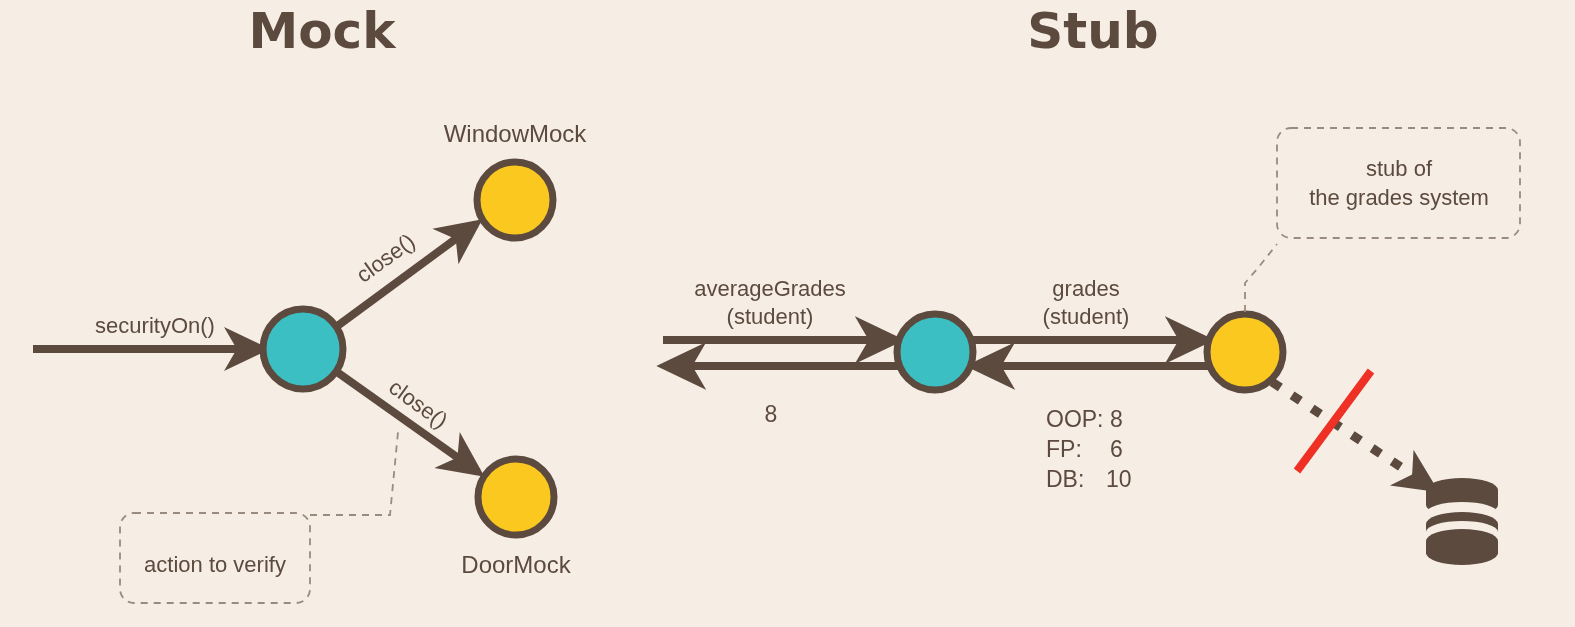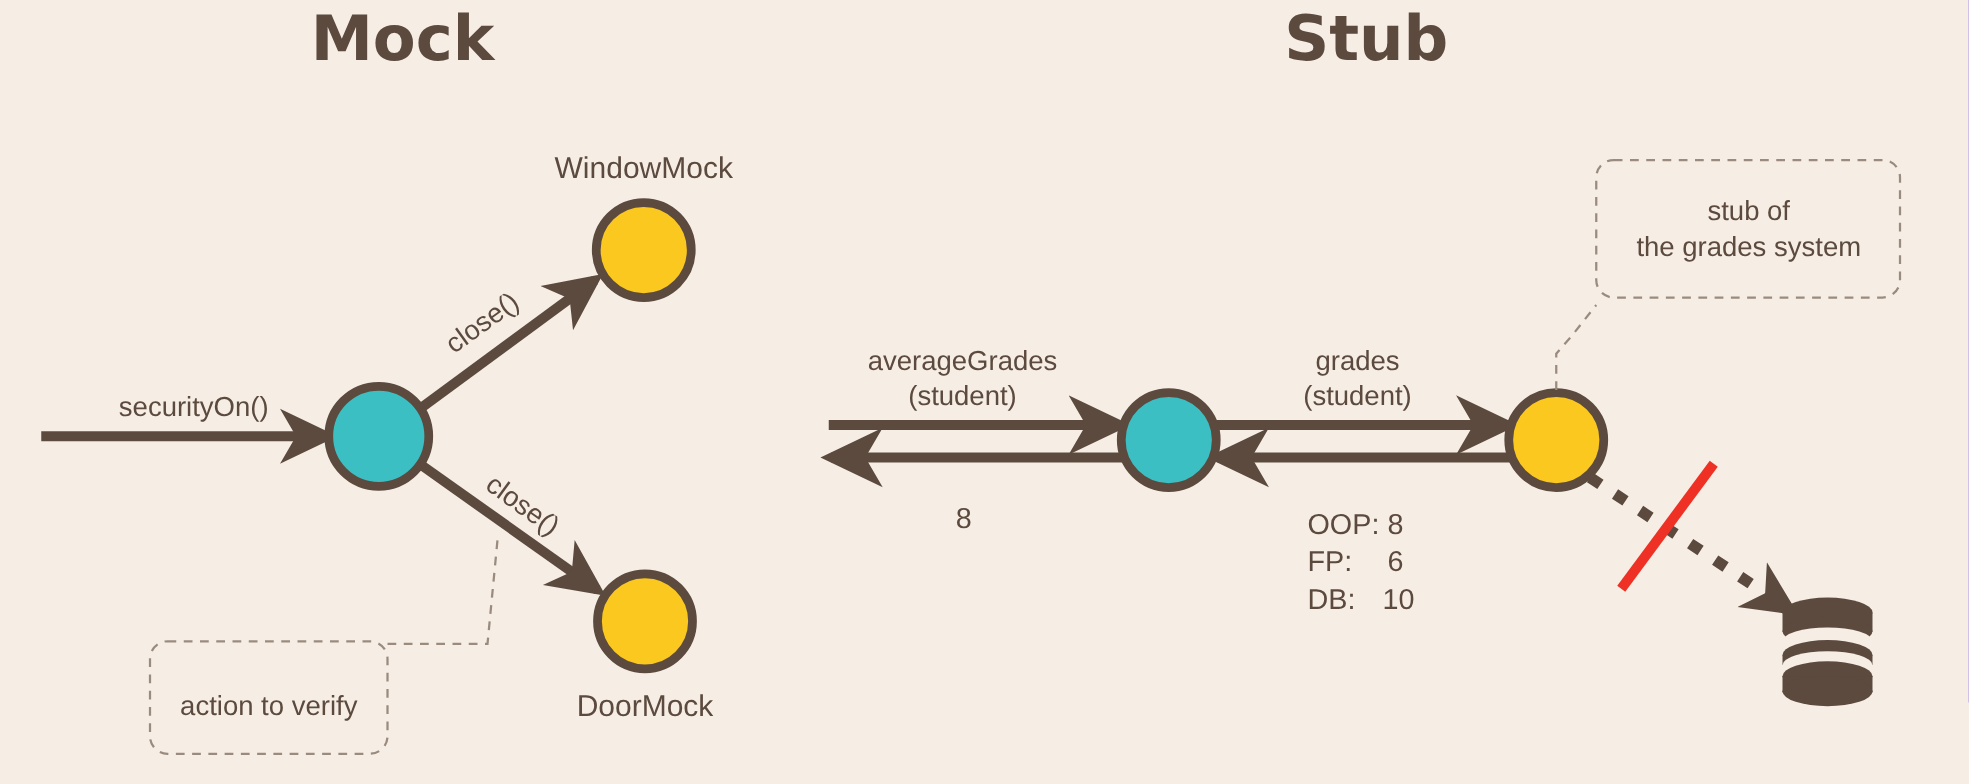"Mock" #stage { background: #8b5cf6 -> #a21caf }
